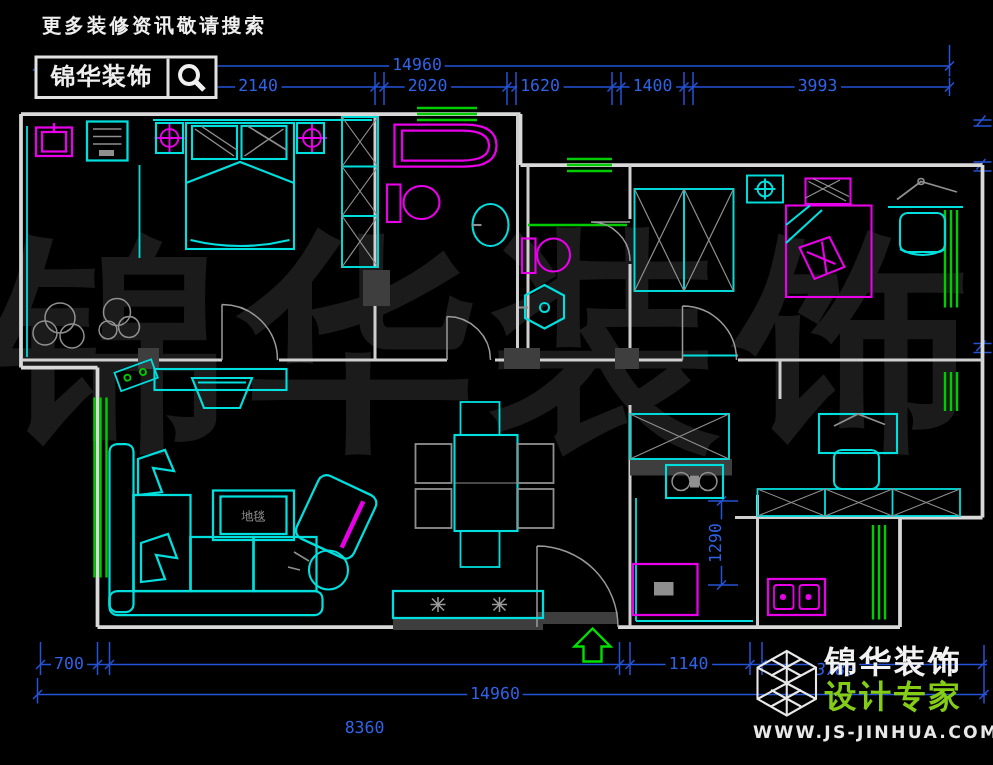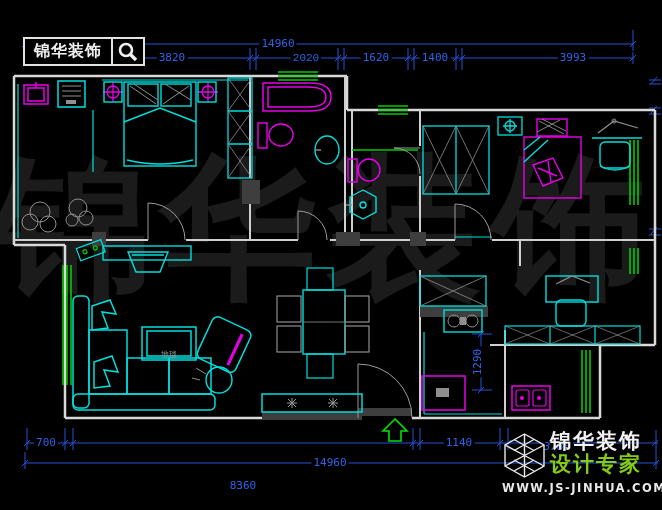"更多装修资讯敬请搜索" span.abs { html: none -> <span>更多装修资讯敬请搜索</span> }
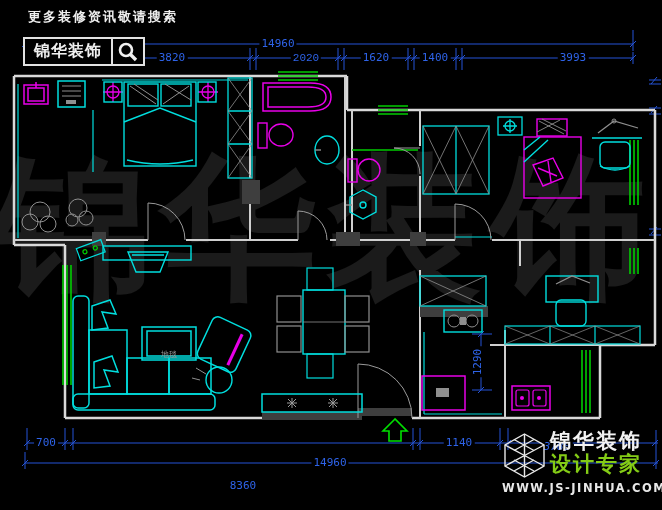"3820" span.dim { text: 3820 -> 2140 }
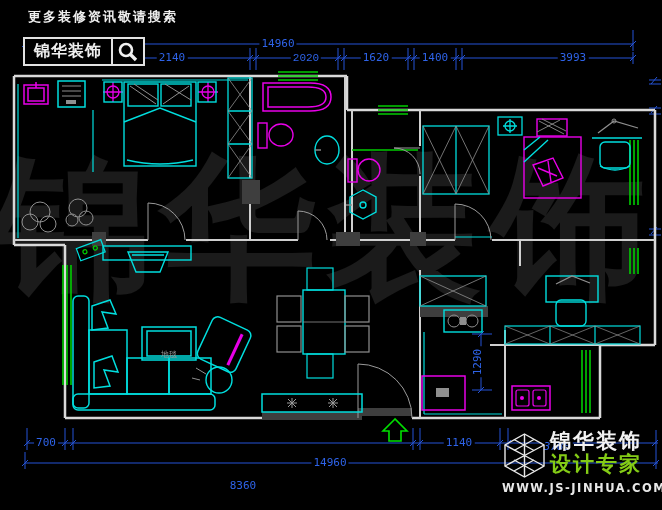"2020" span.dim { font-family: Liberation Mono, monospace -> none; left: 306px -> 285px }
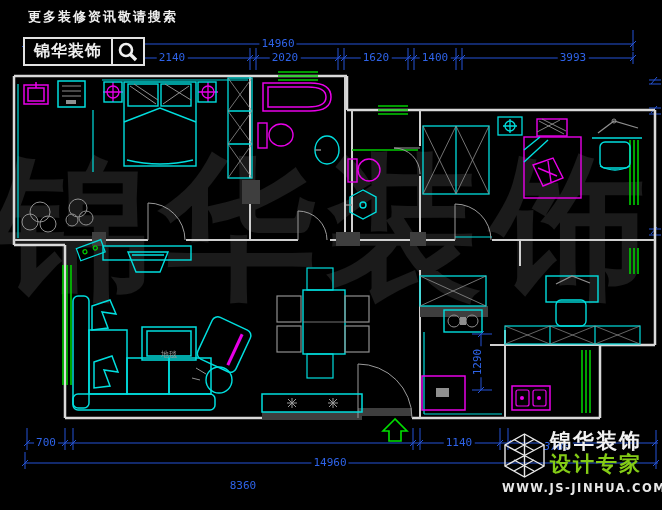"1620" span.dim { left: 376px -> 360px }
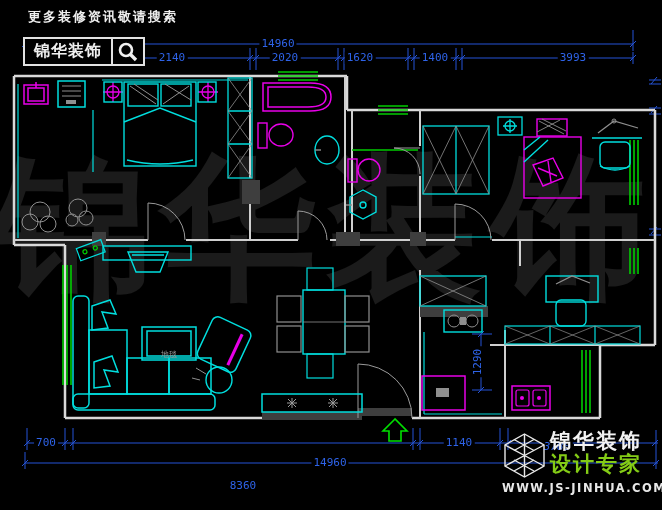"3993" span.dim { margin-left: 28px -> none }
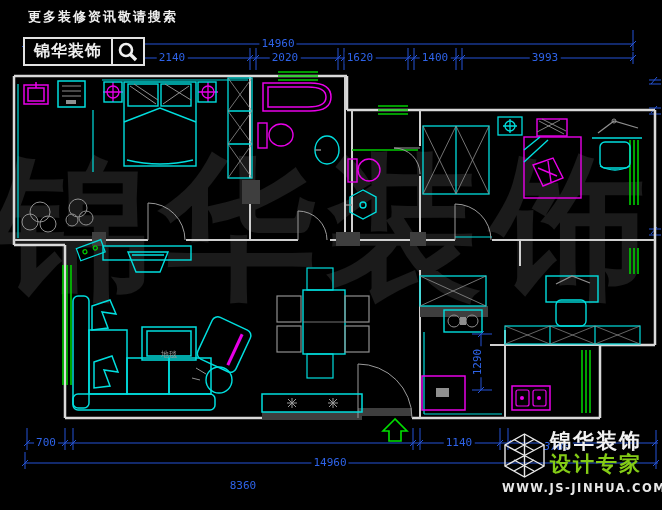"地毯" #ruglabel { margin-top: 10px -> none }
